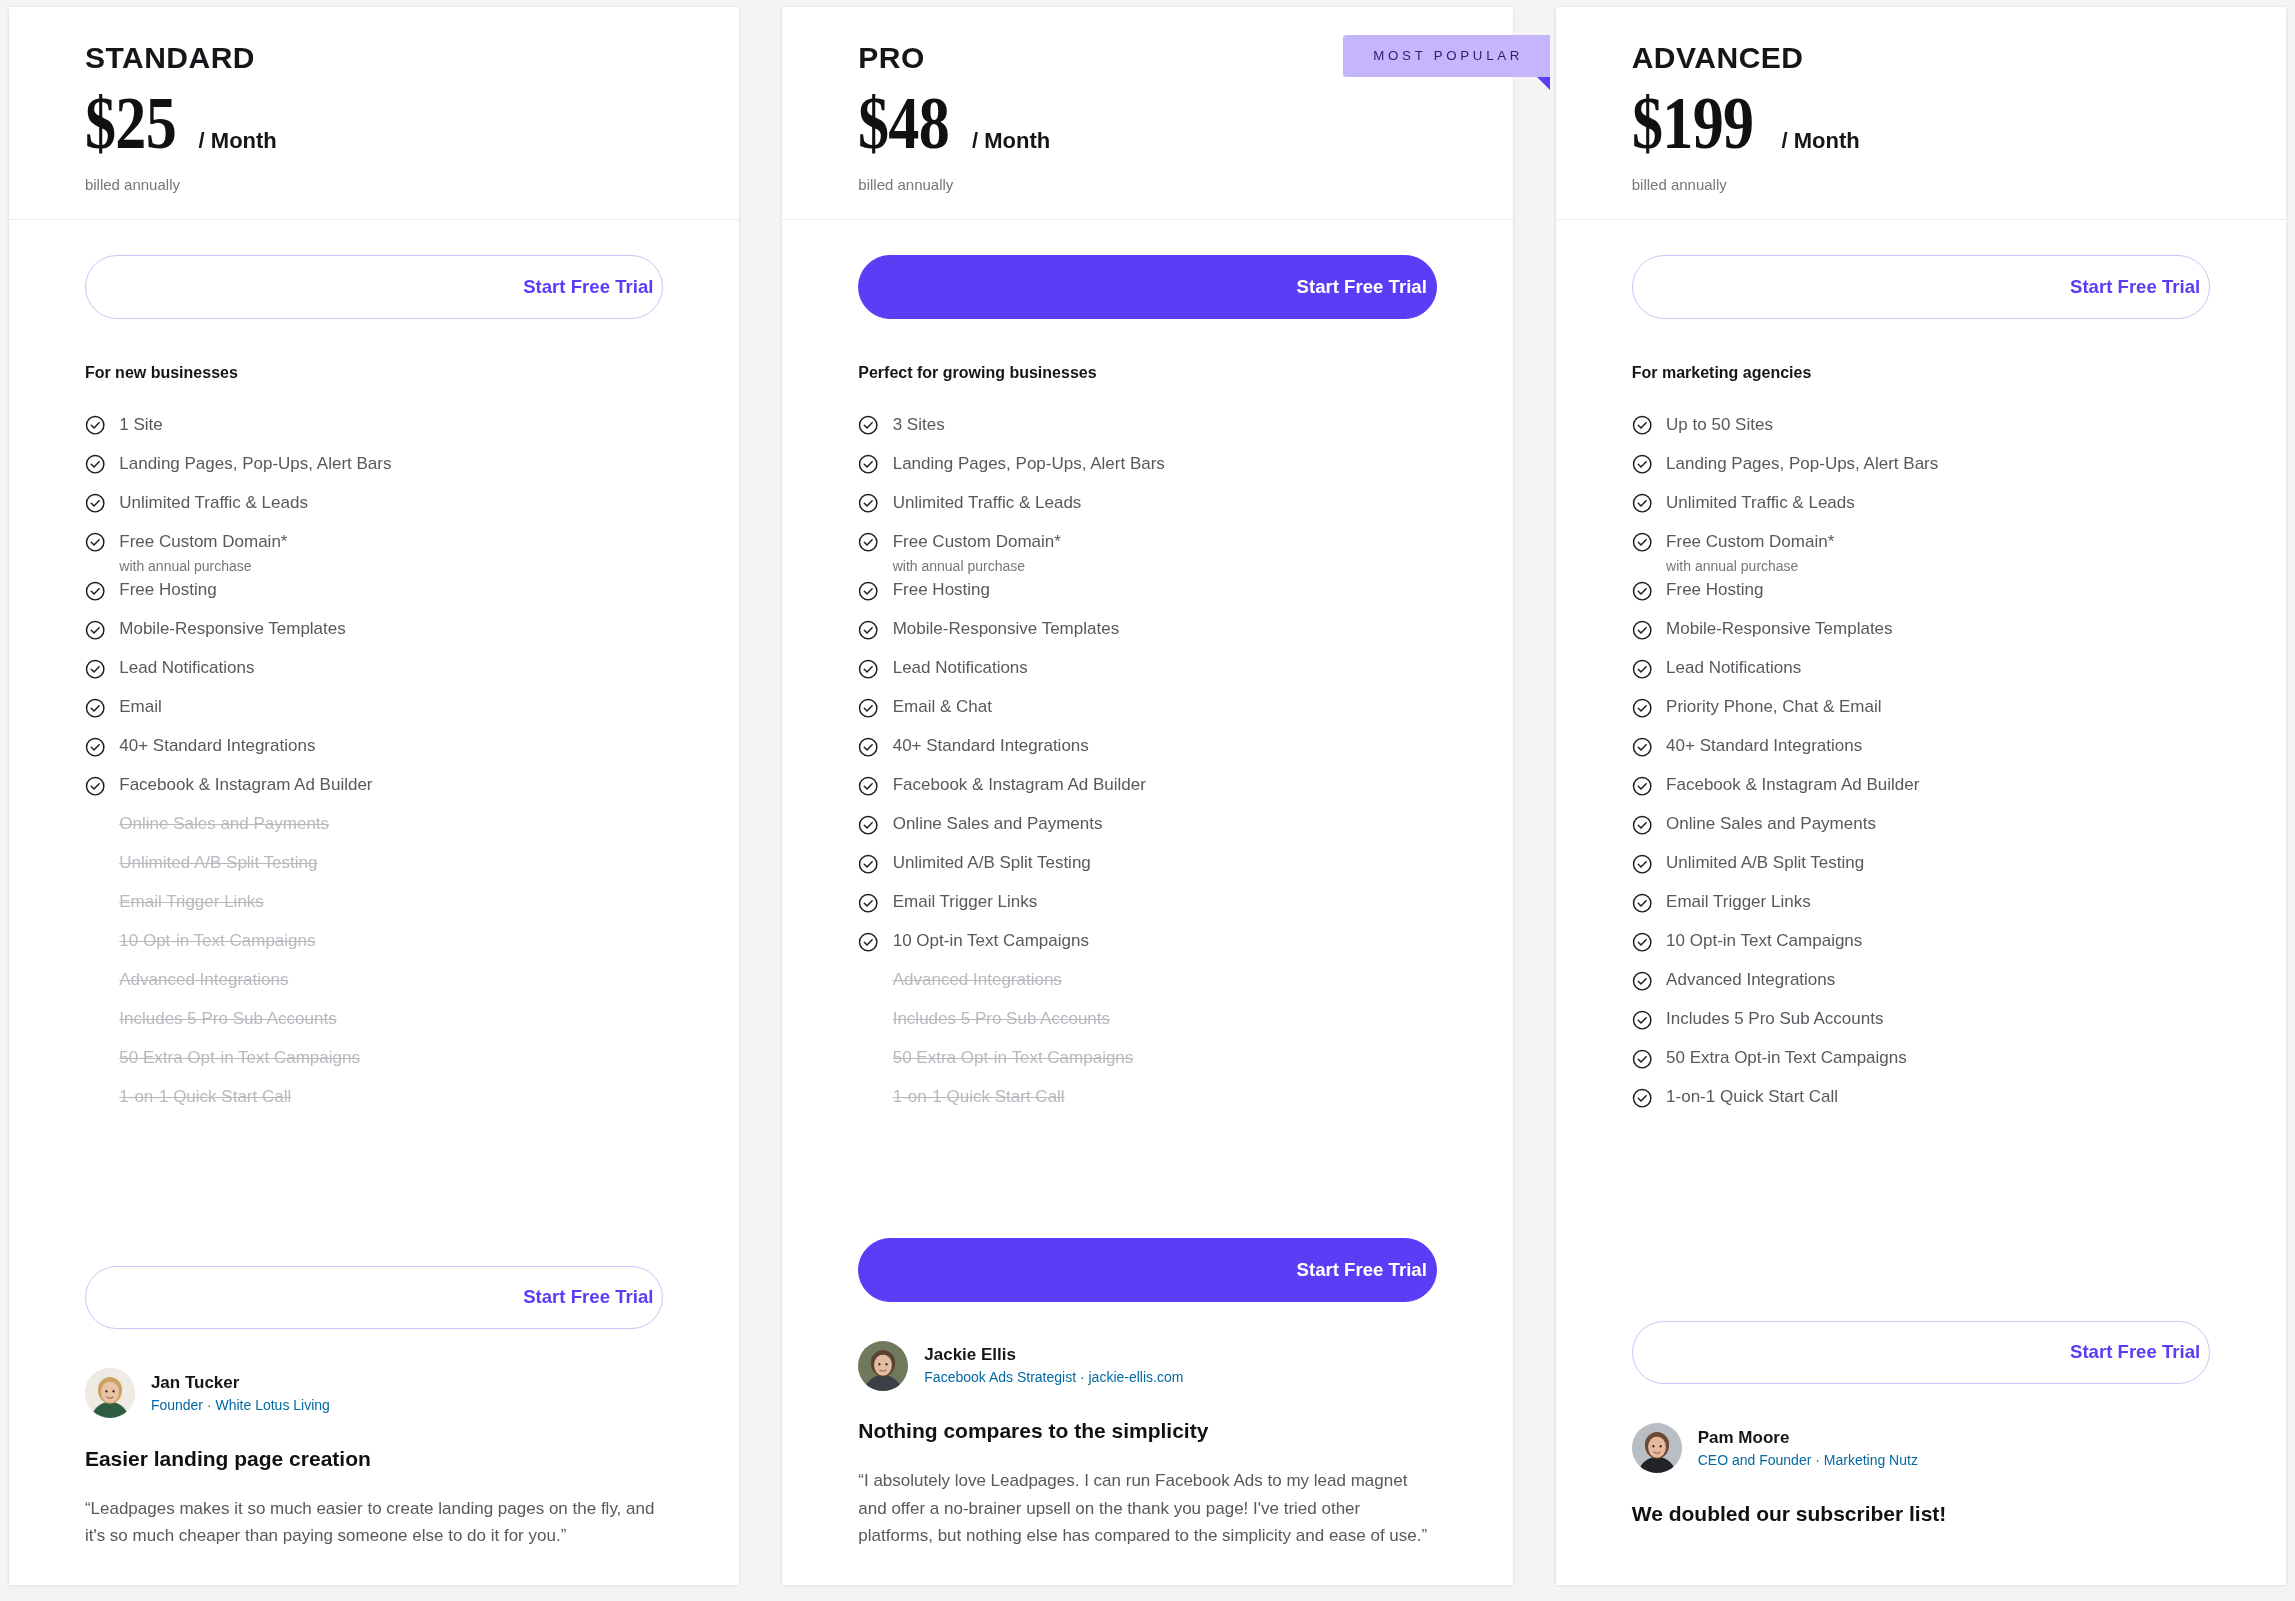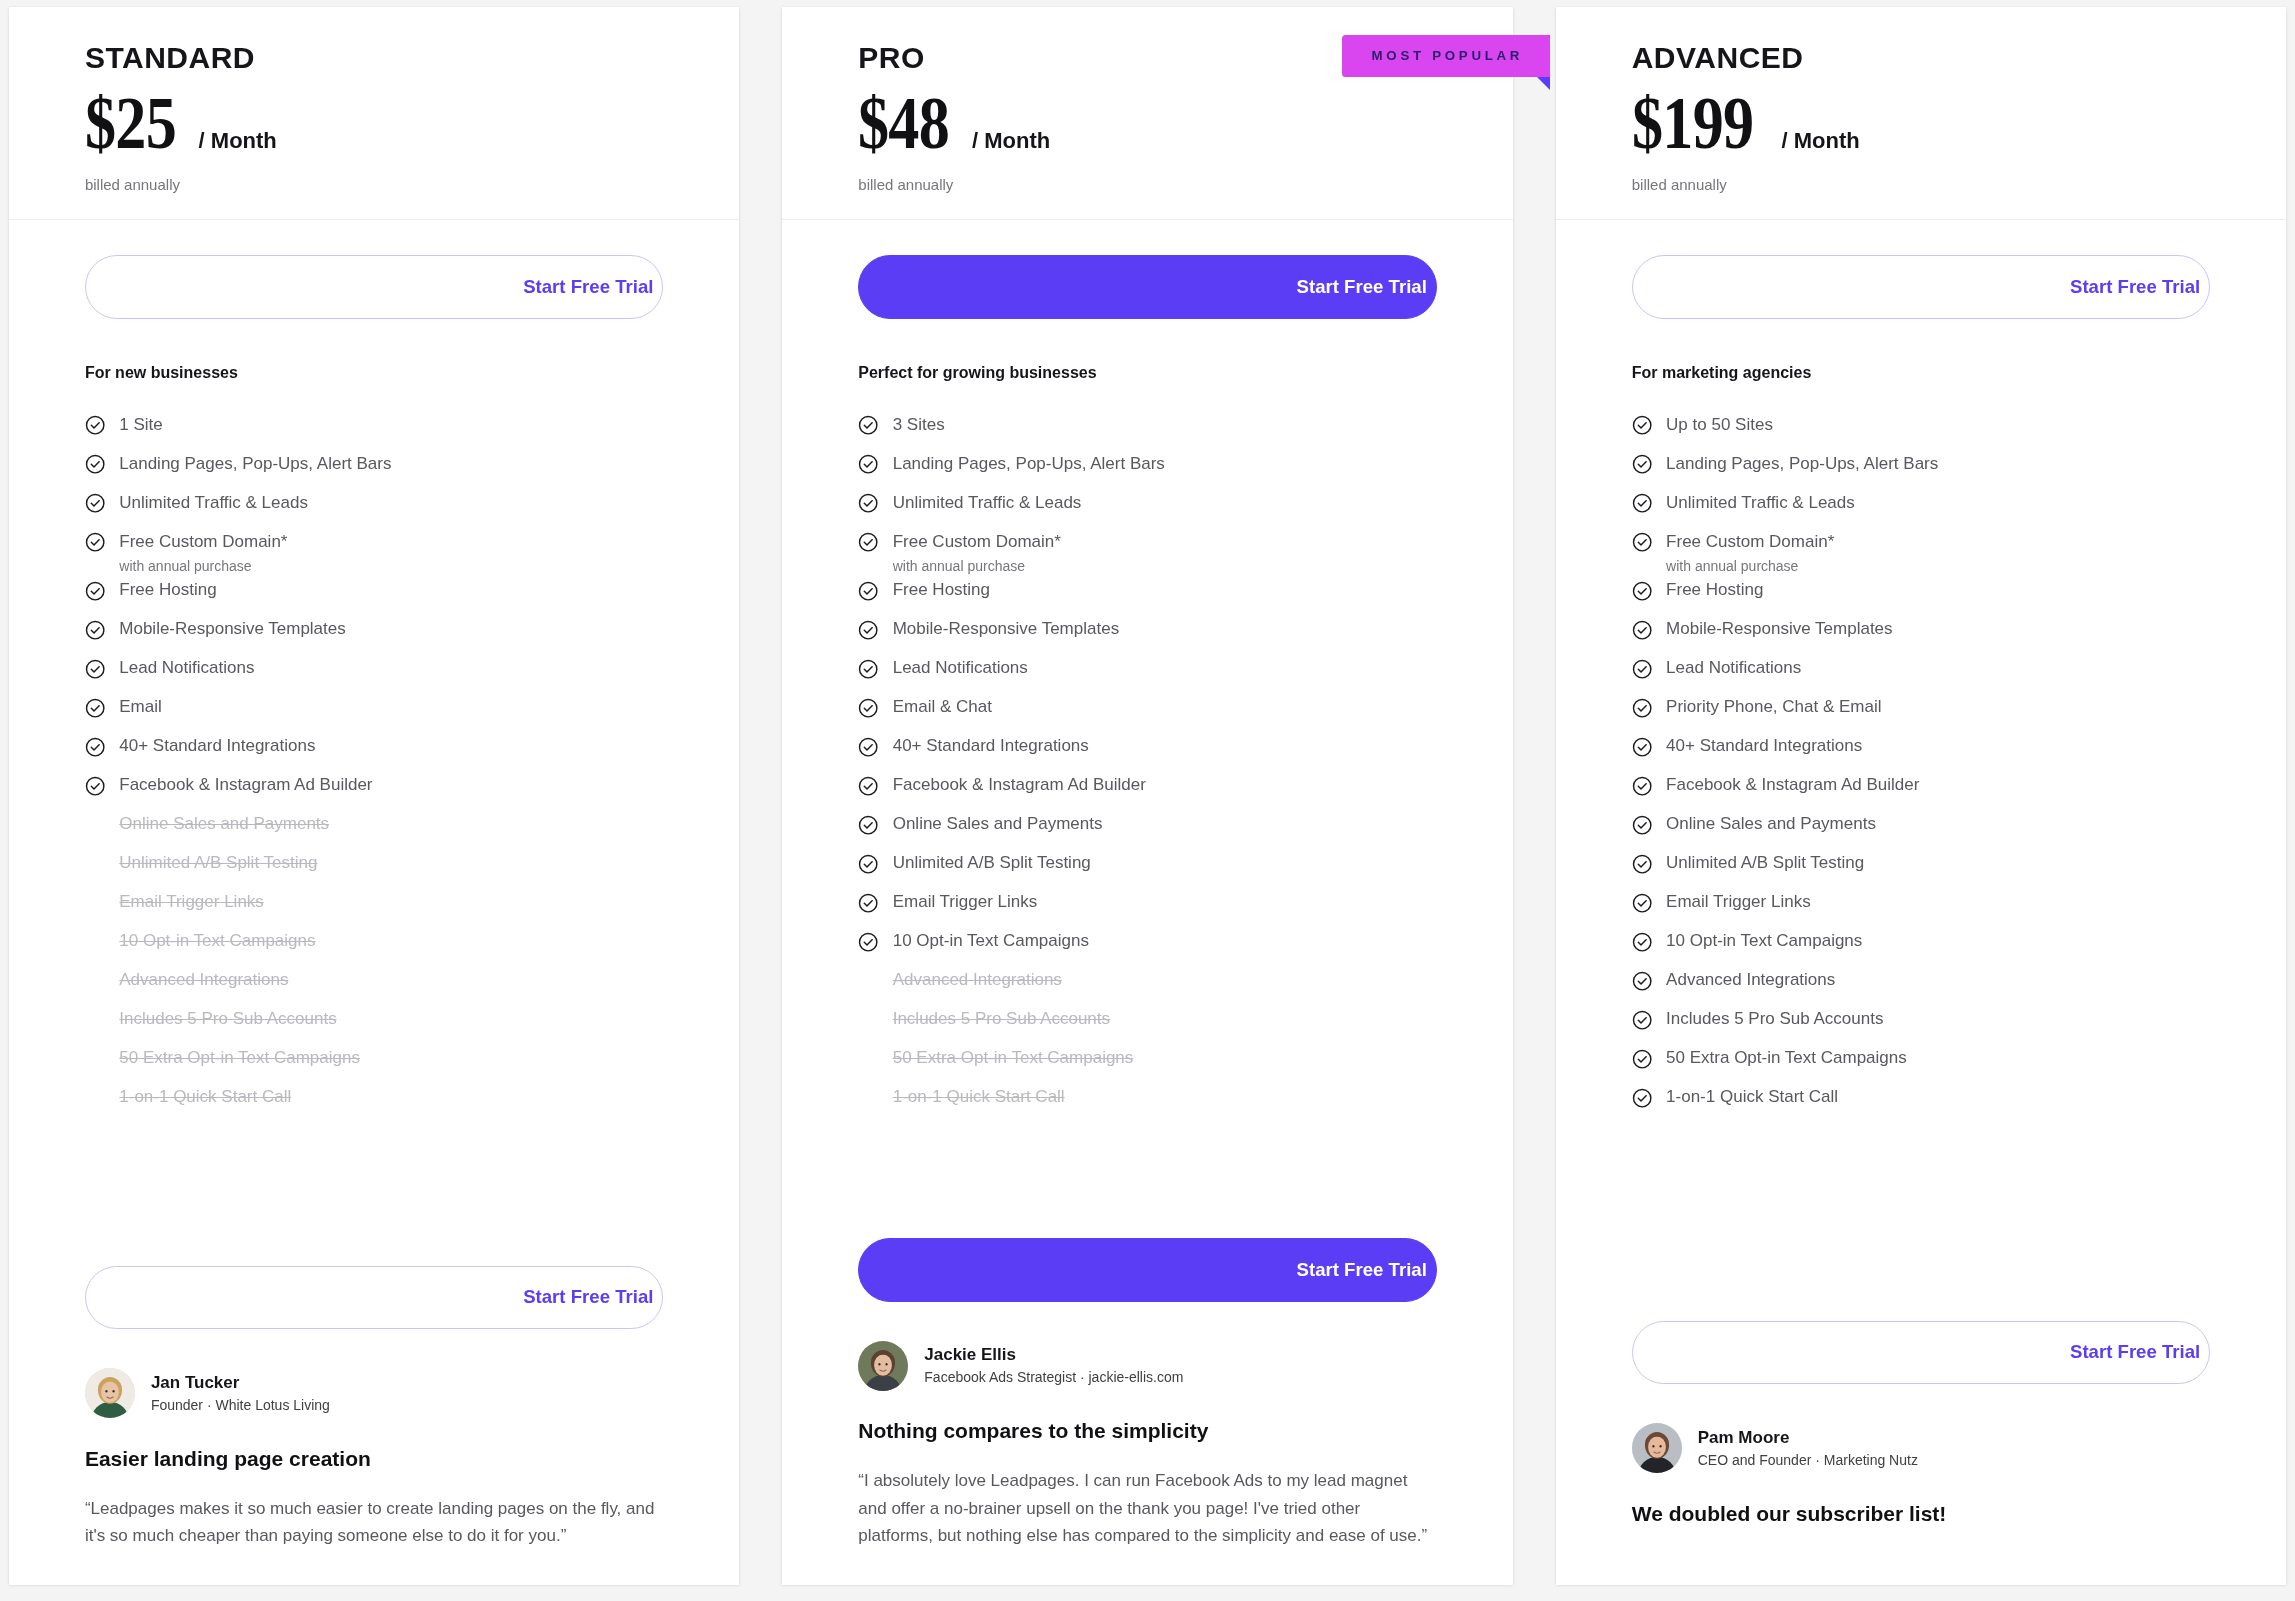"MOST POPULAR" .popular-badge { background: #d946ef -> #c4b5fd; font-weight: 700 -> 400 }
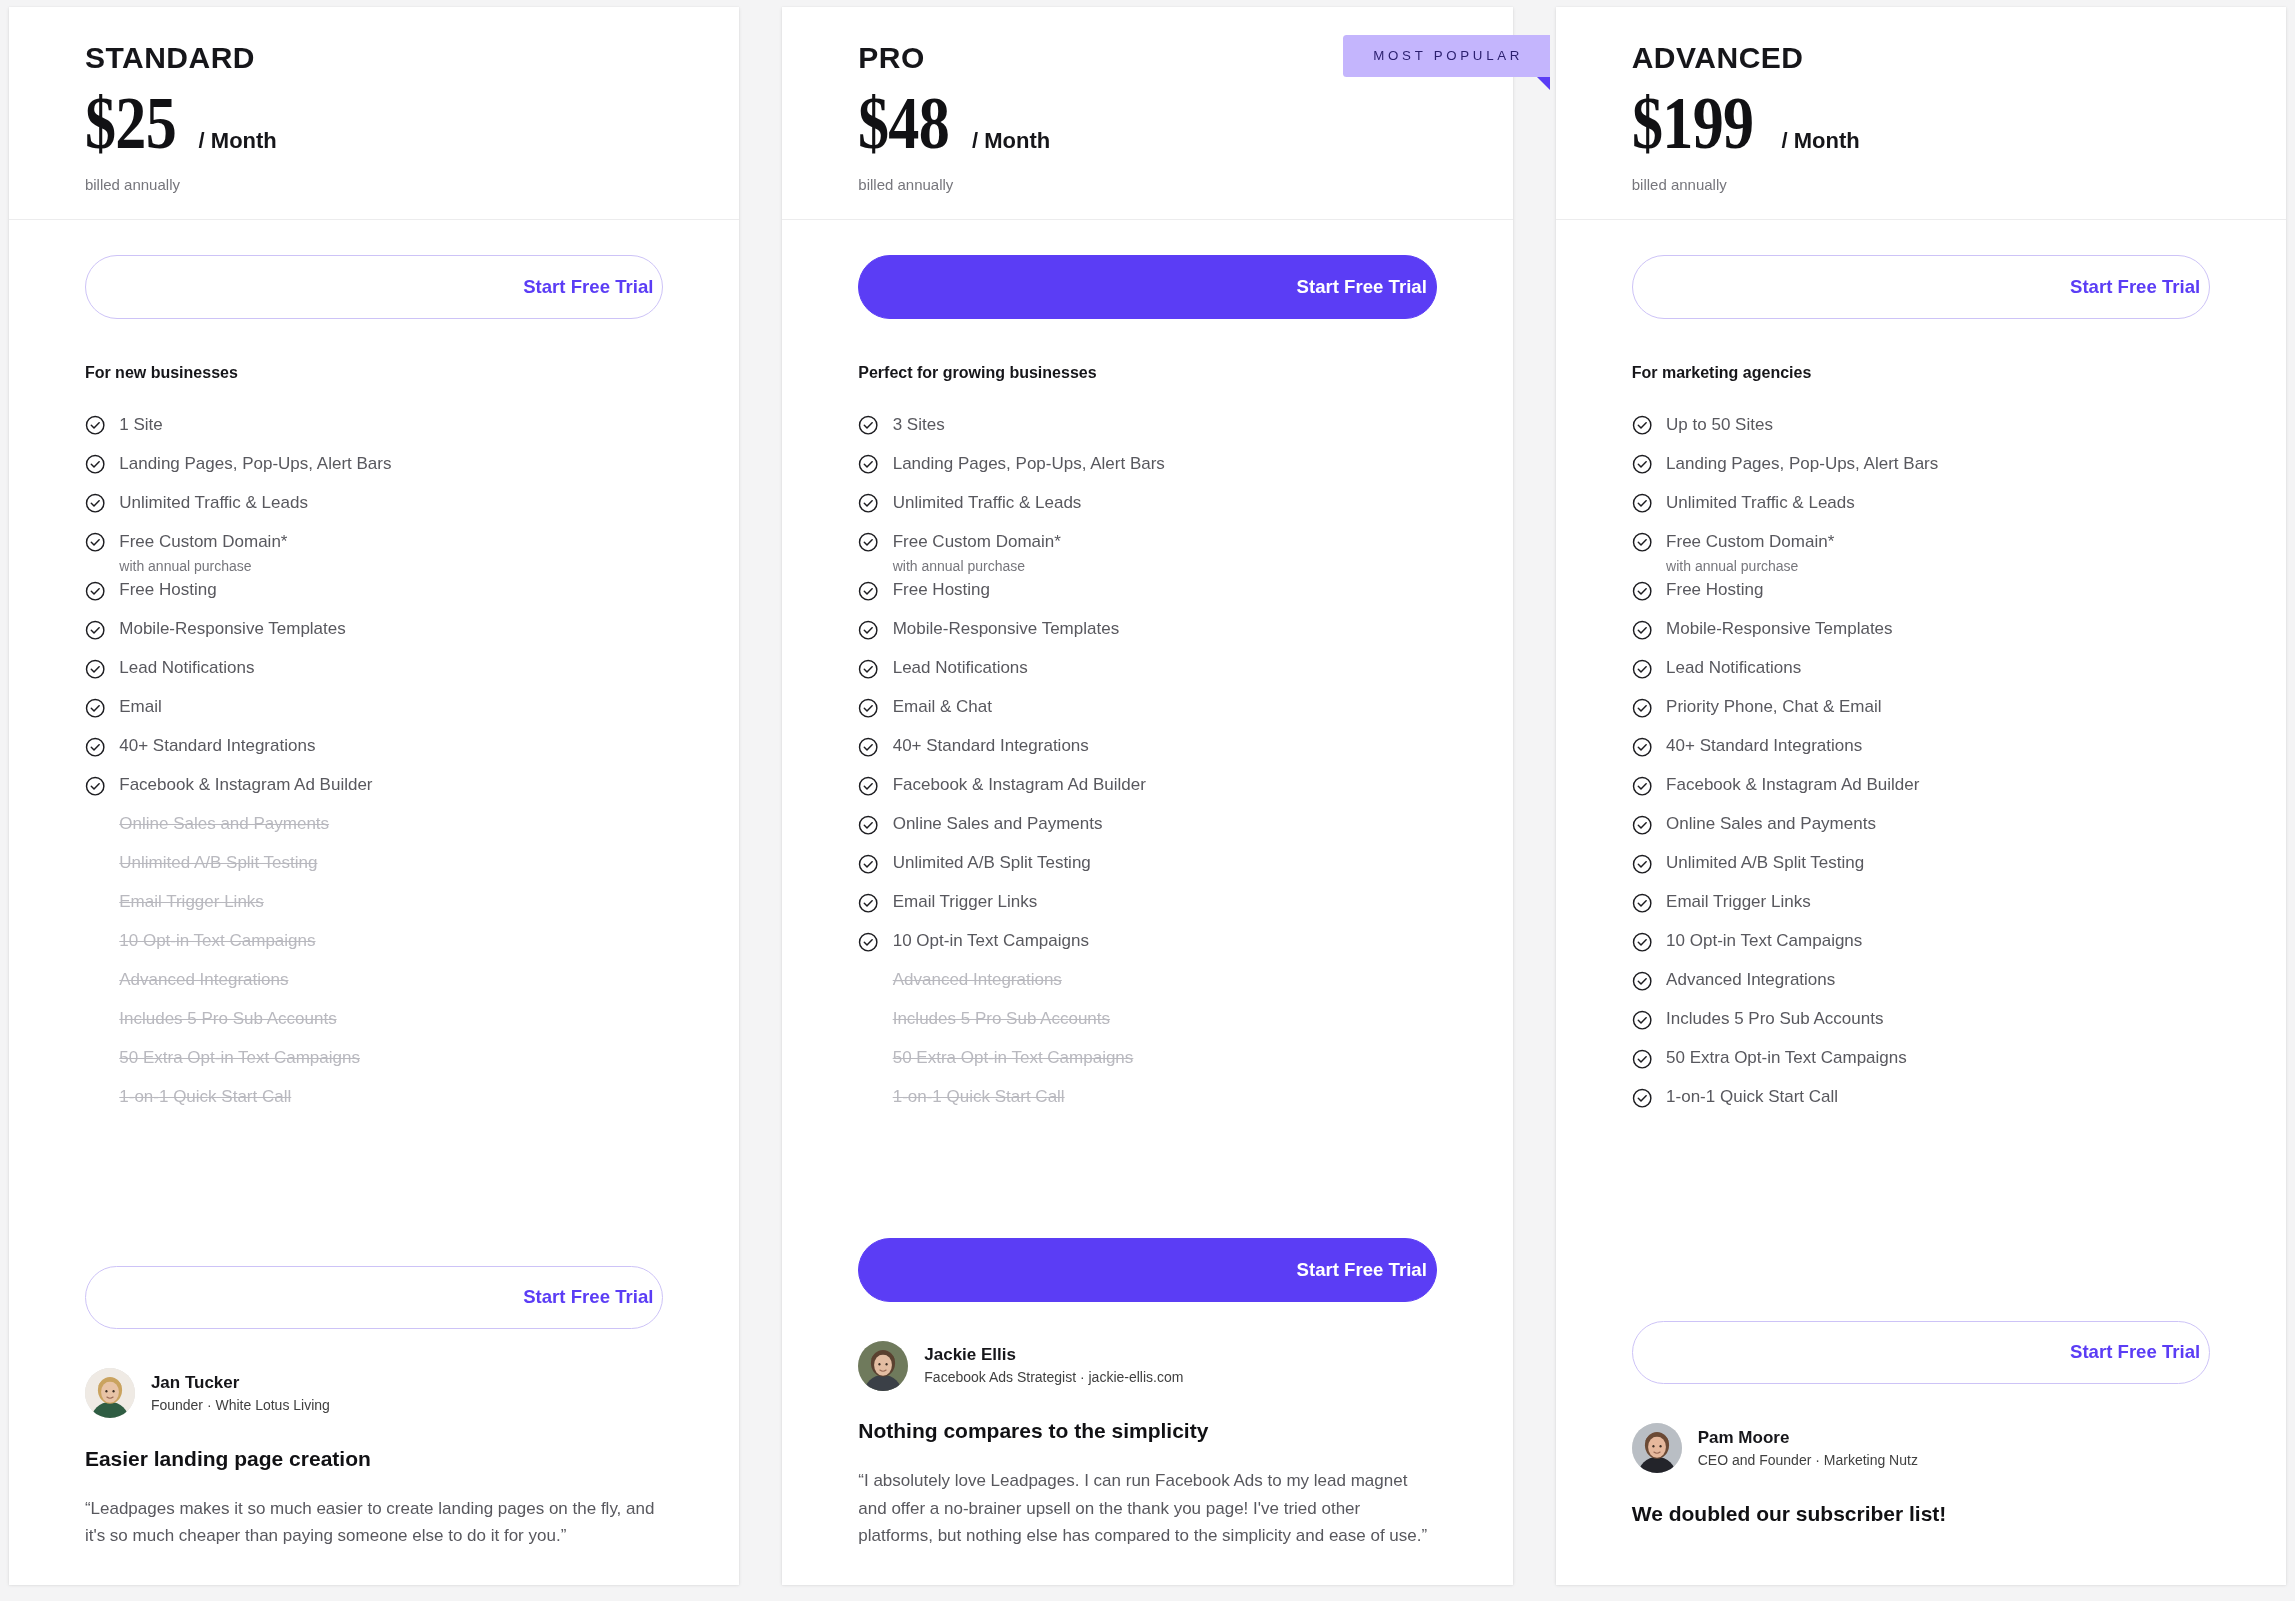"Facebook Ads Strategist ·" .person-title { color: #404040 -> #0369a1 }
